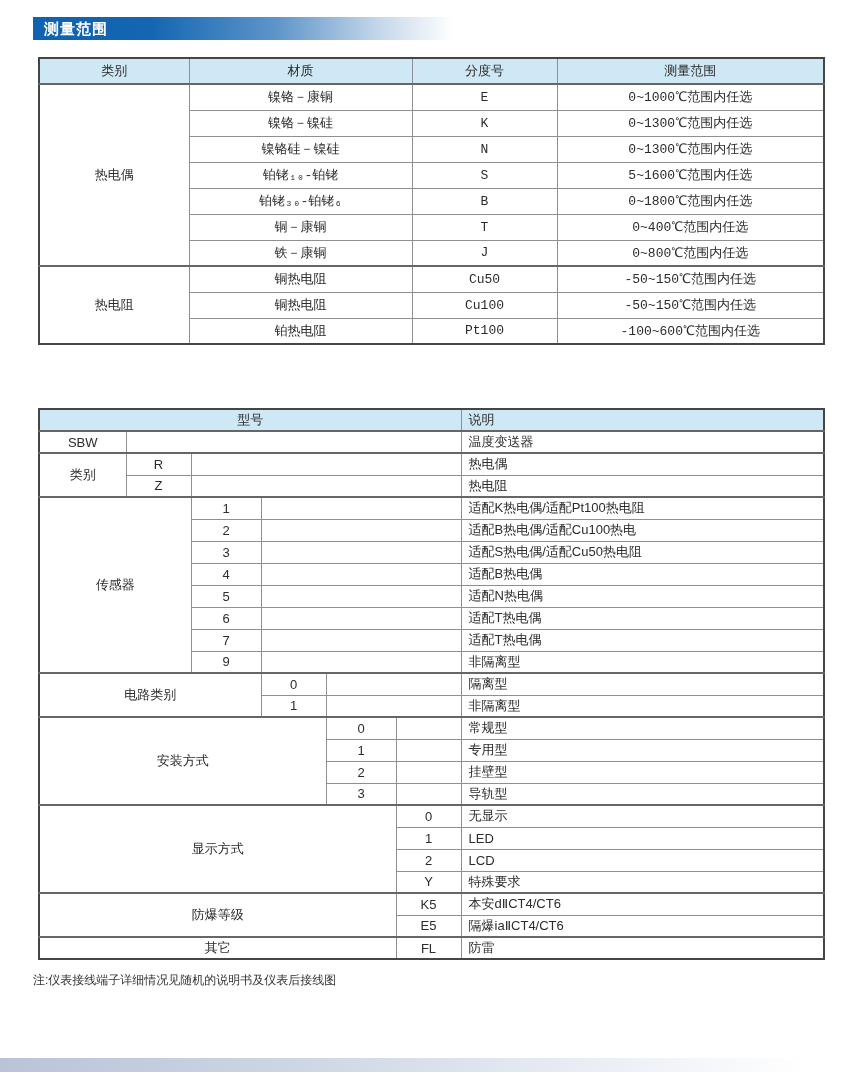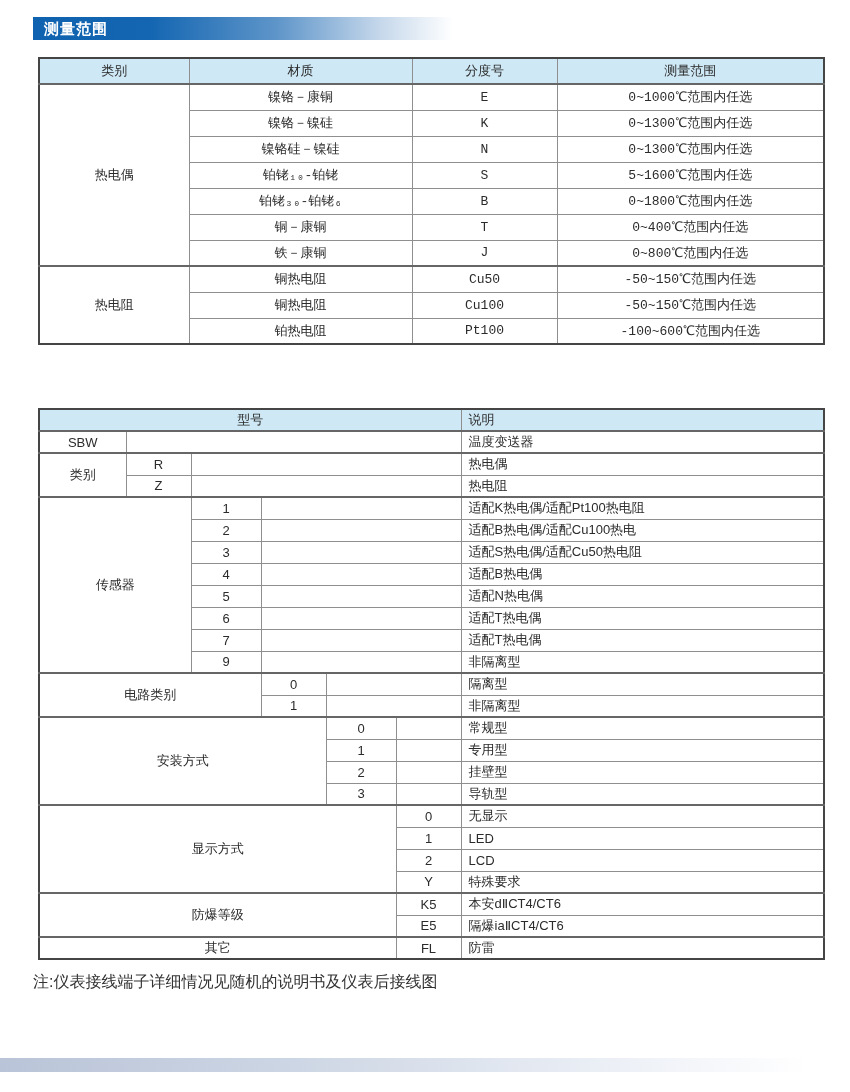"注:仪表接线端子详细情况见随机的说明书及仪表后接线图" .footnote { font-size: 16px -> 12px }
